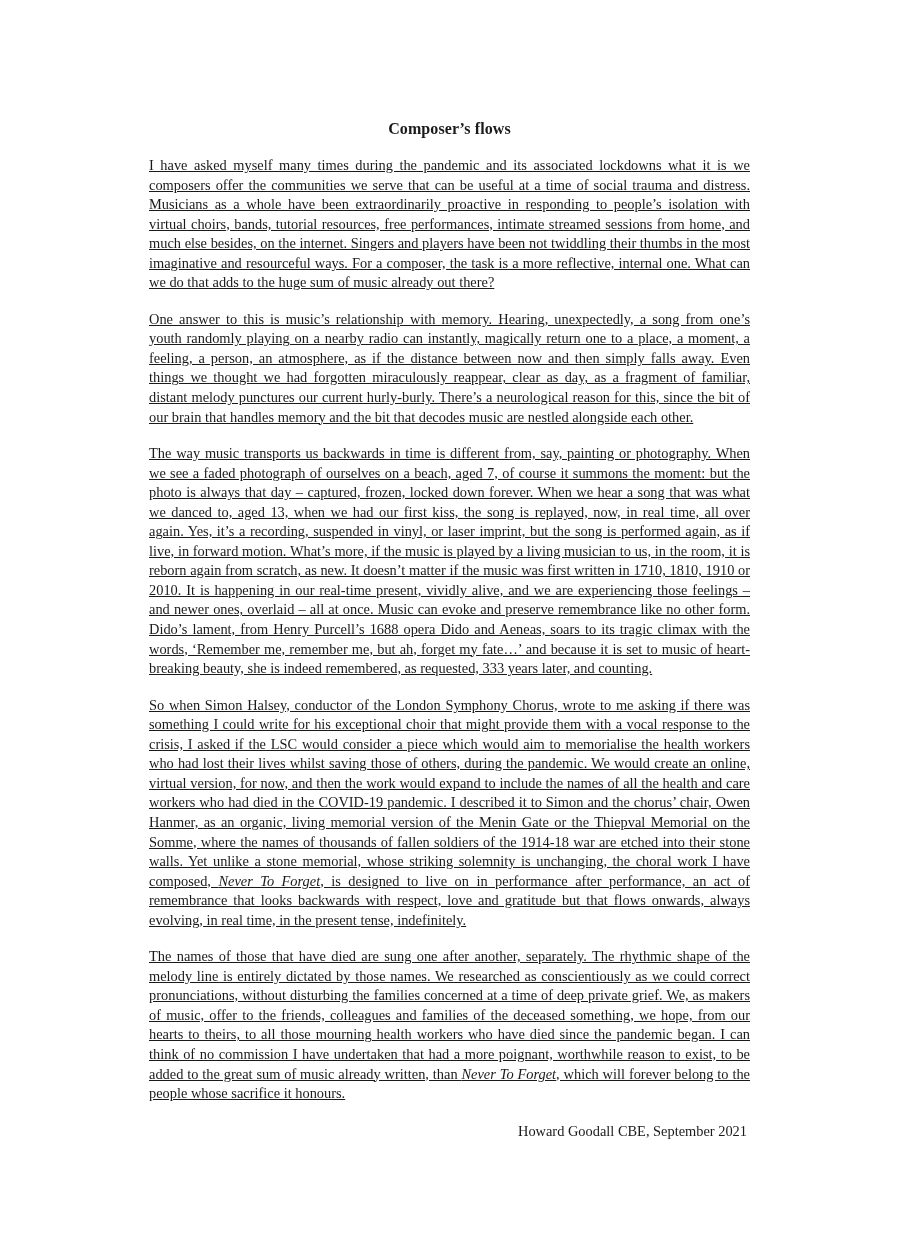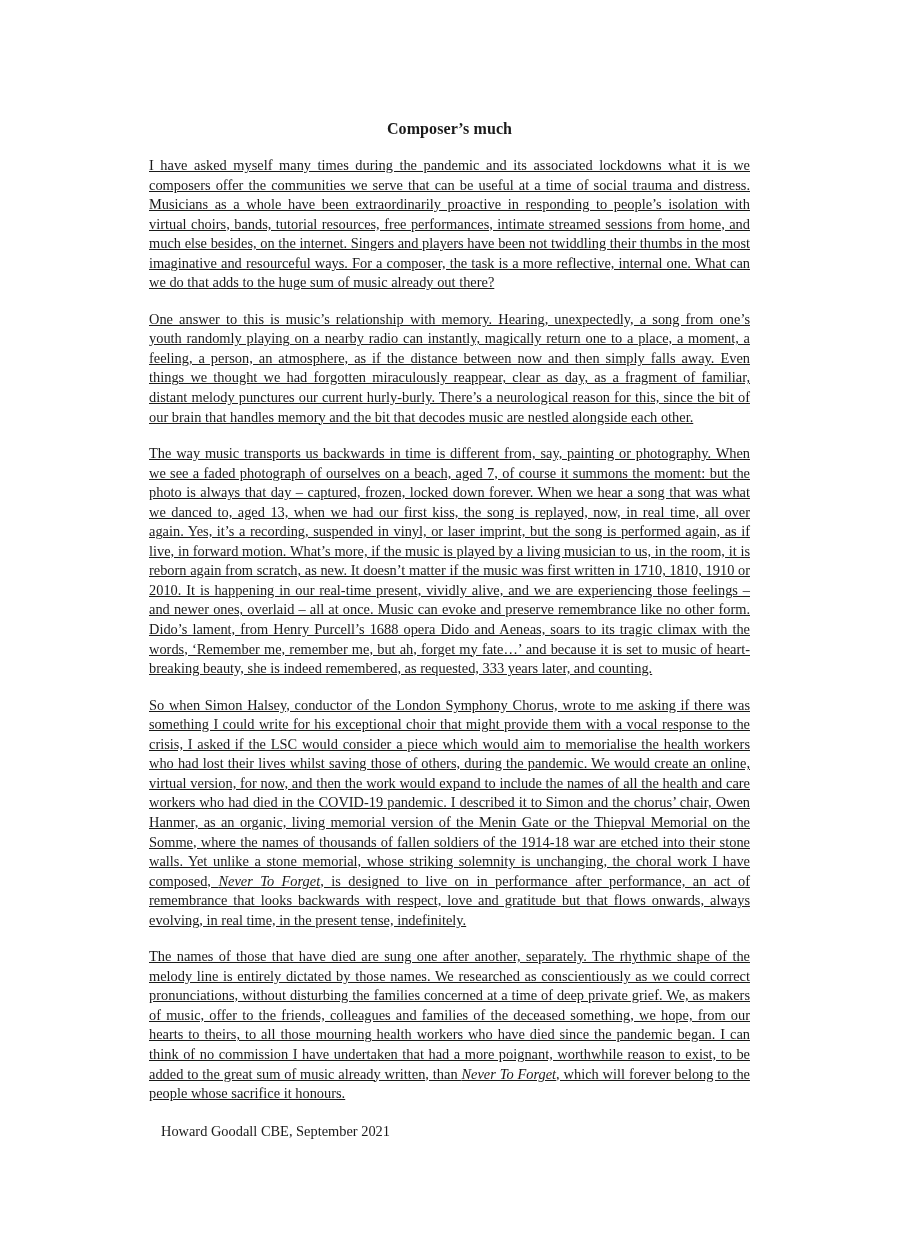"Composer’s much" h1.title { text: much -> flows }
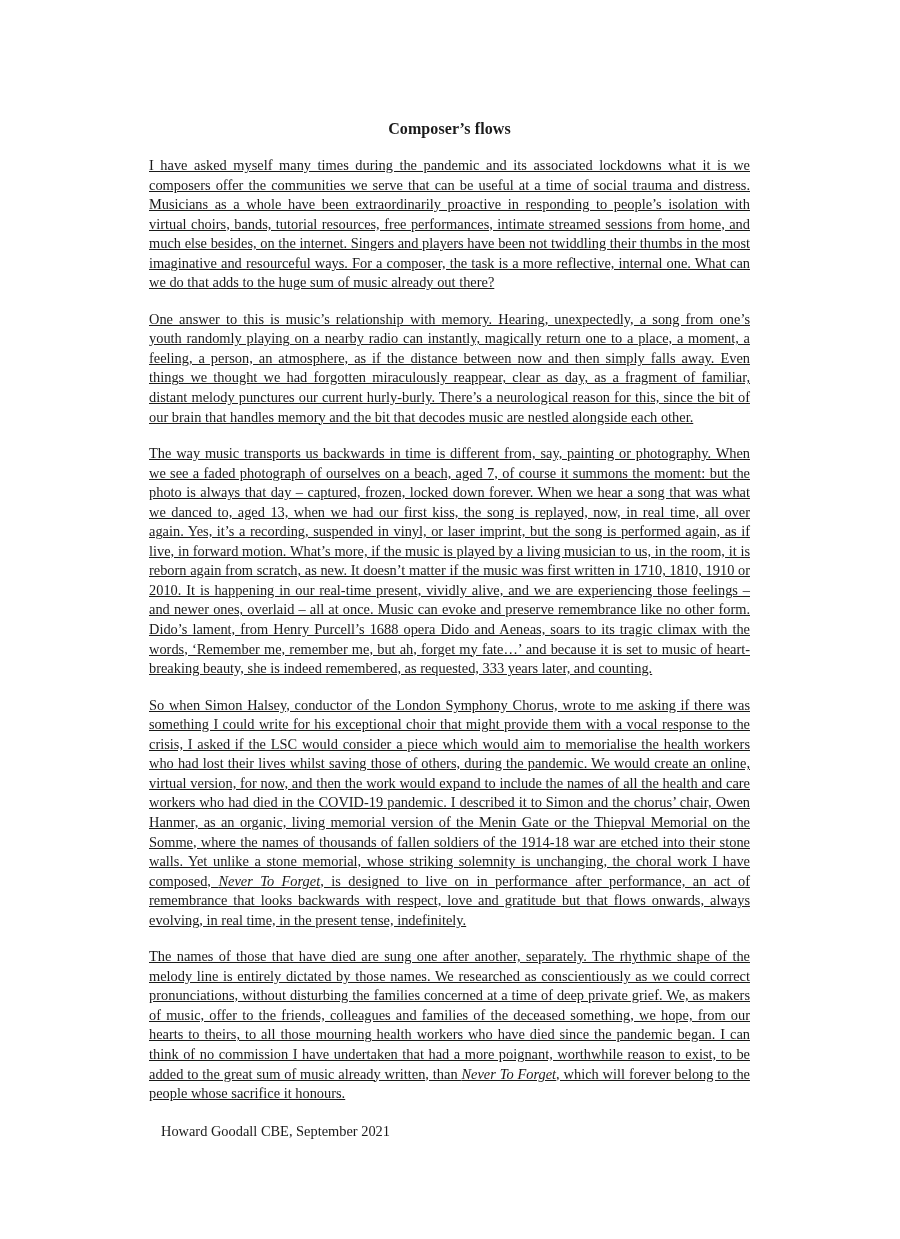"Howard Goodall CBE, September 2021" .signature { margin: 12px -> 3px; text-align: left -> right }
